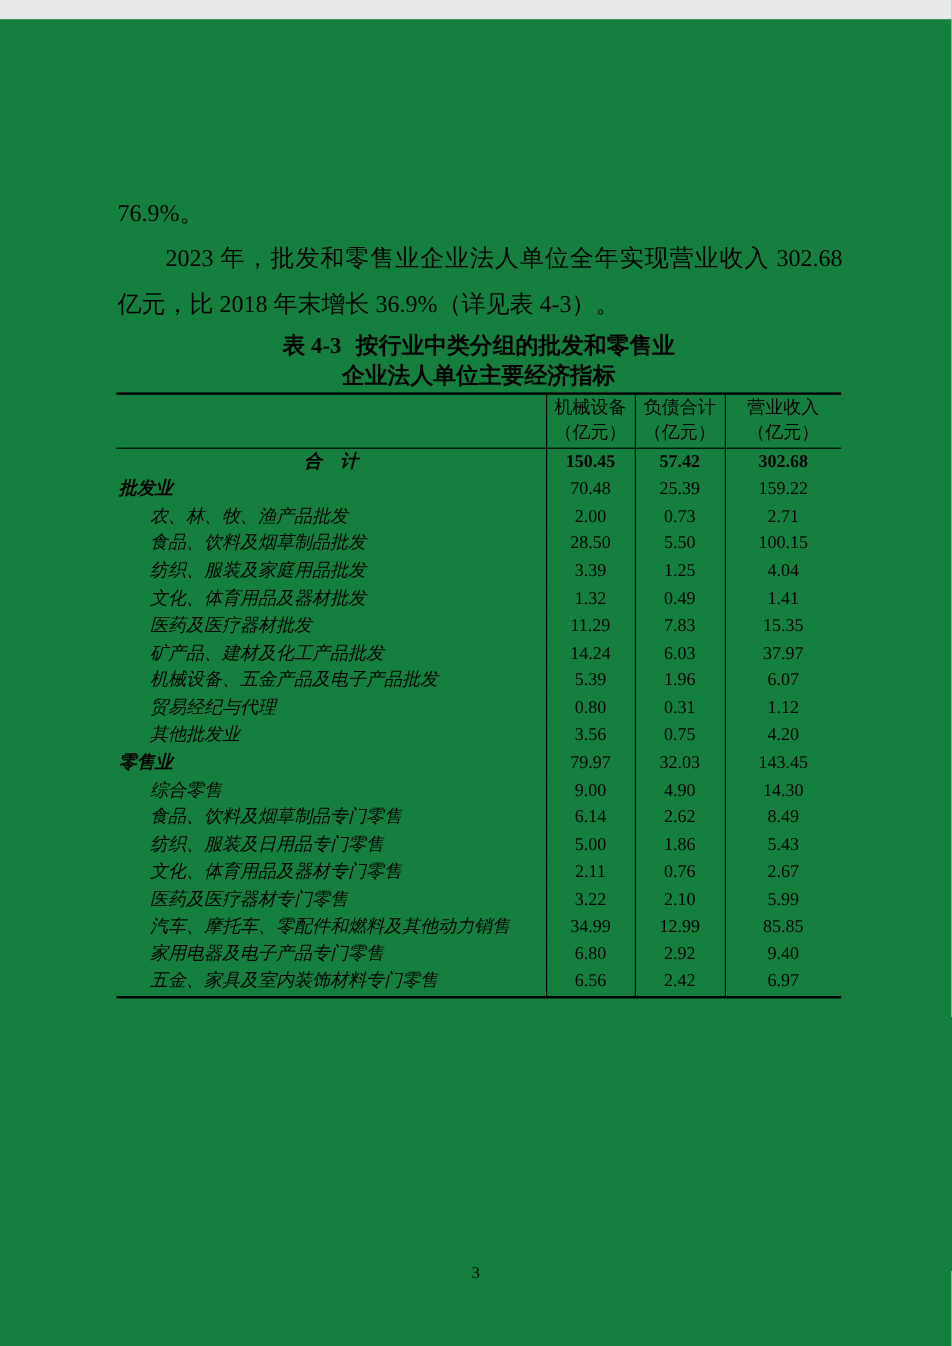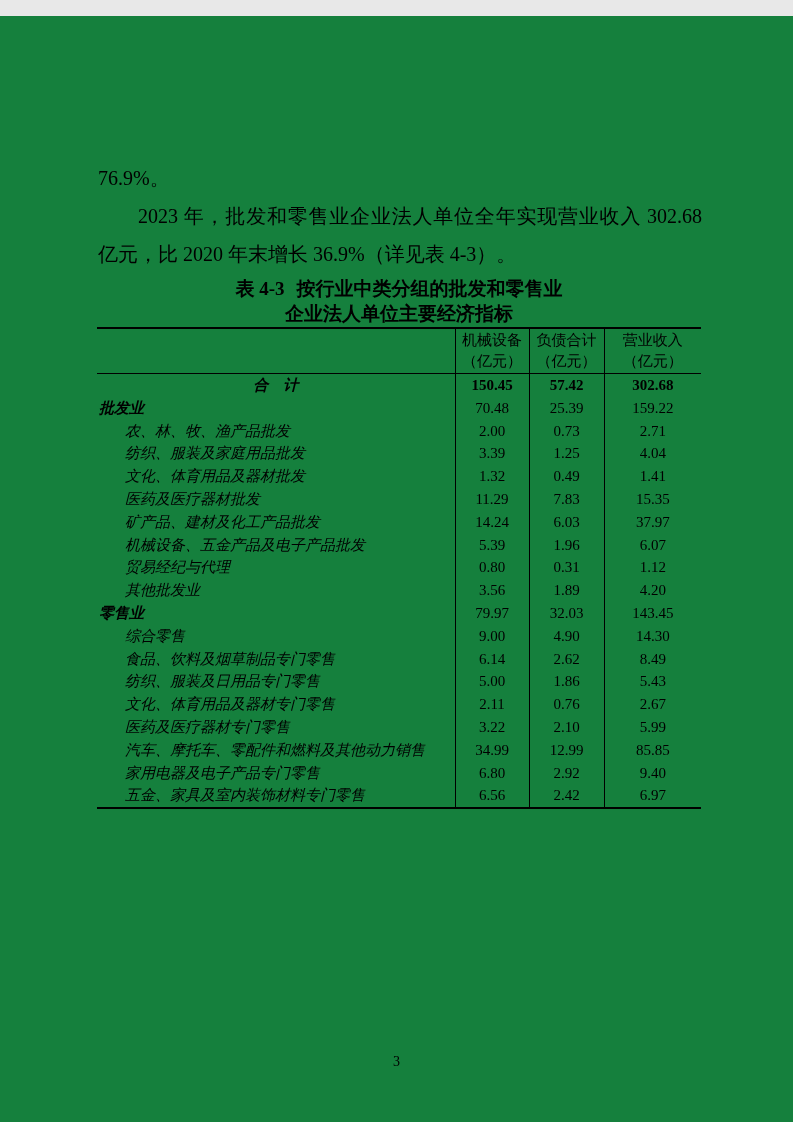"2023 年，批发和零售业企业法人单位全年实现营业收入 302.68 亿元，比" div.para { text: 2020 -> 2018 }
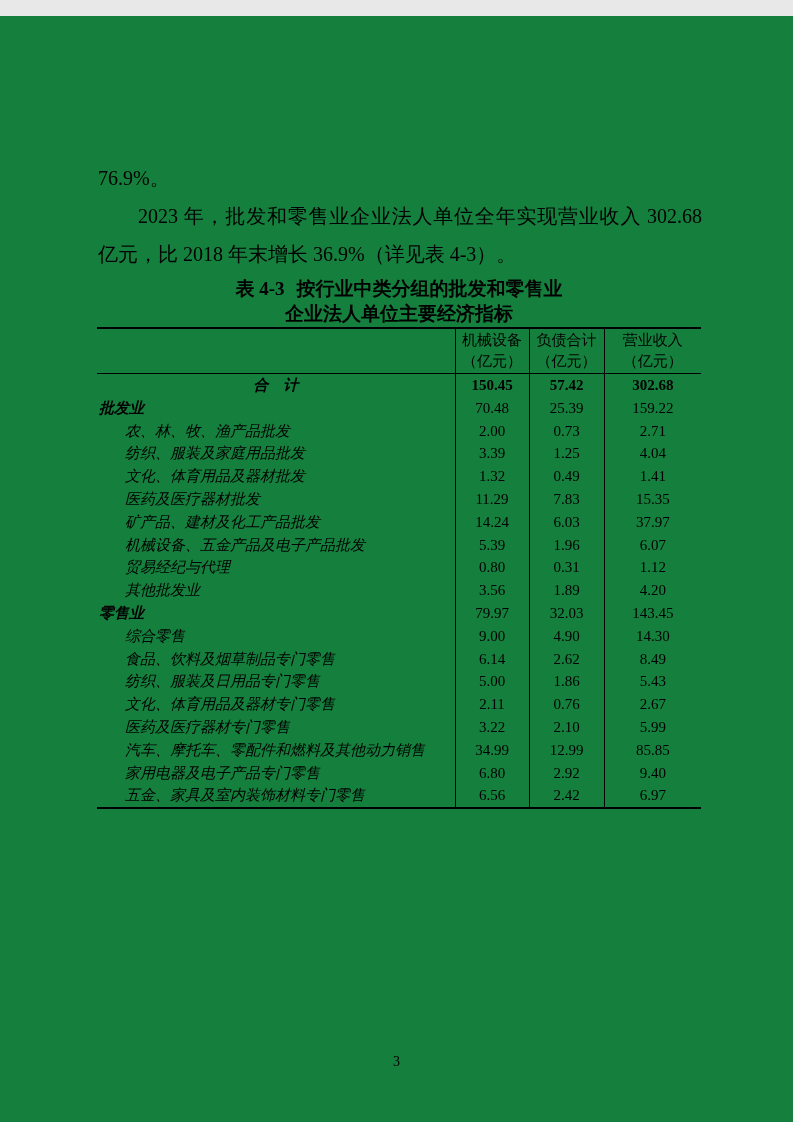"食品、饮料及烟草制品批发" tr.row-item { html: none -> <tr> <td>食品、饮料及烟草制品批发</td> <td>28.50</td> <td>5.50</td> <td>100.15</td> </tr> }
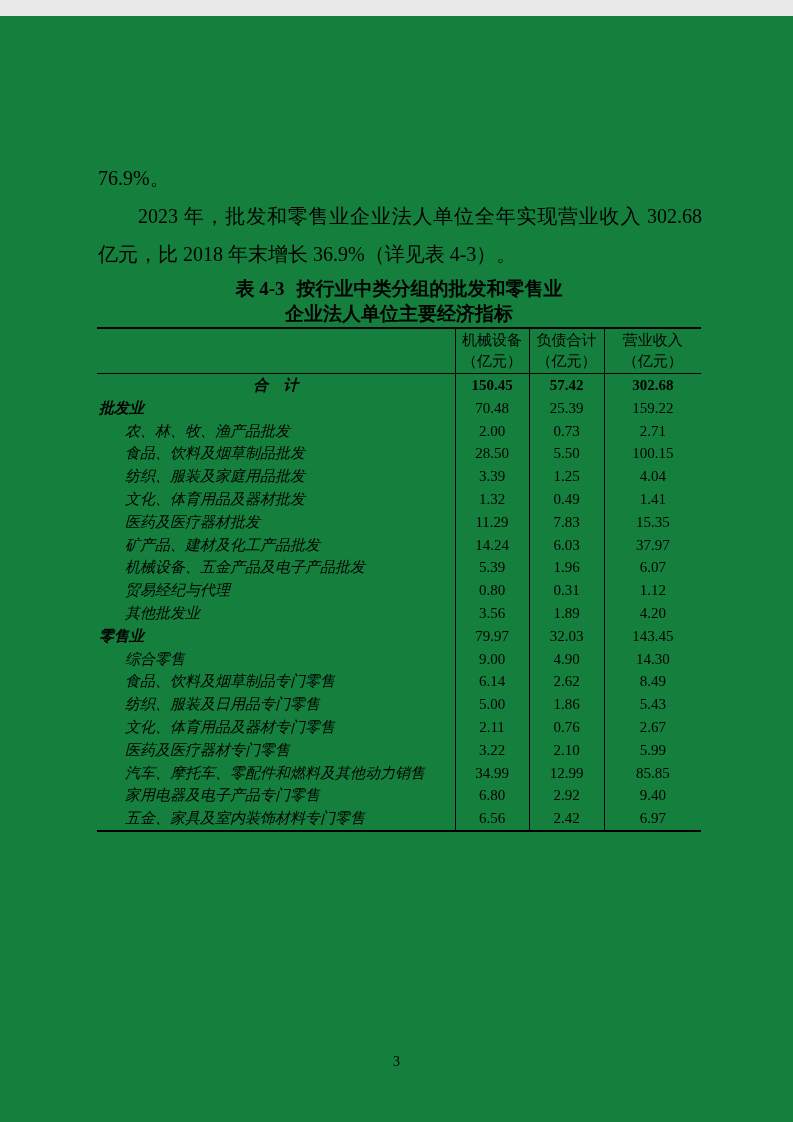"1.89" td.value-cell { text: 1.89 -> 0.75 }
